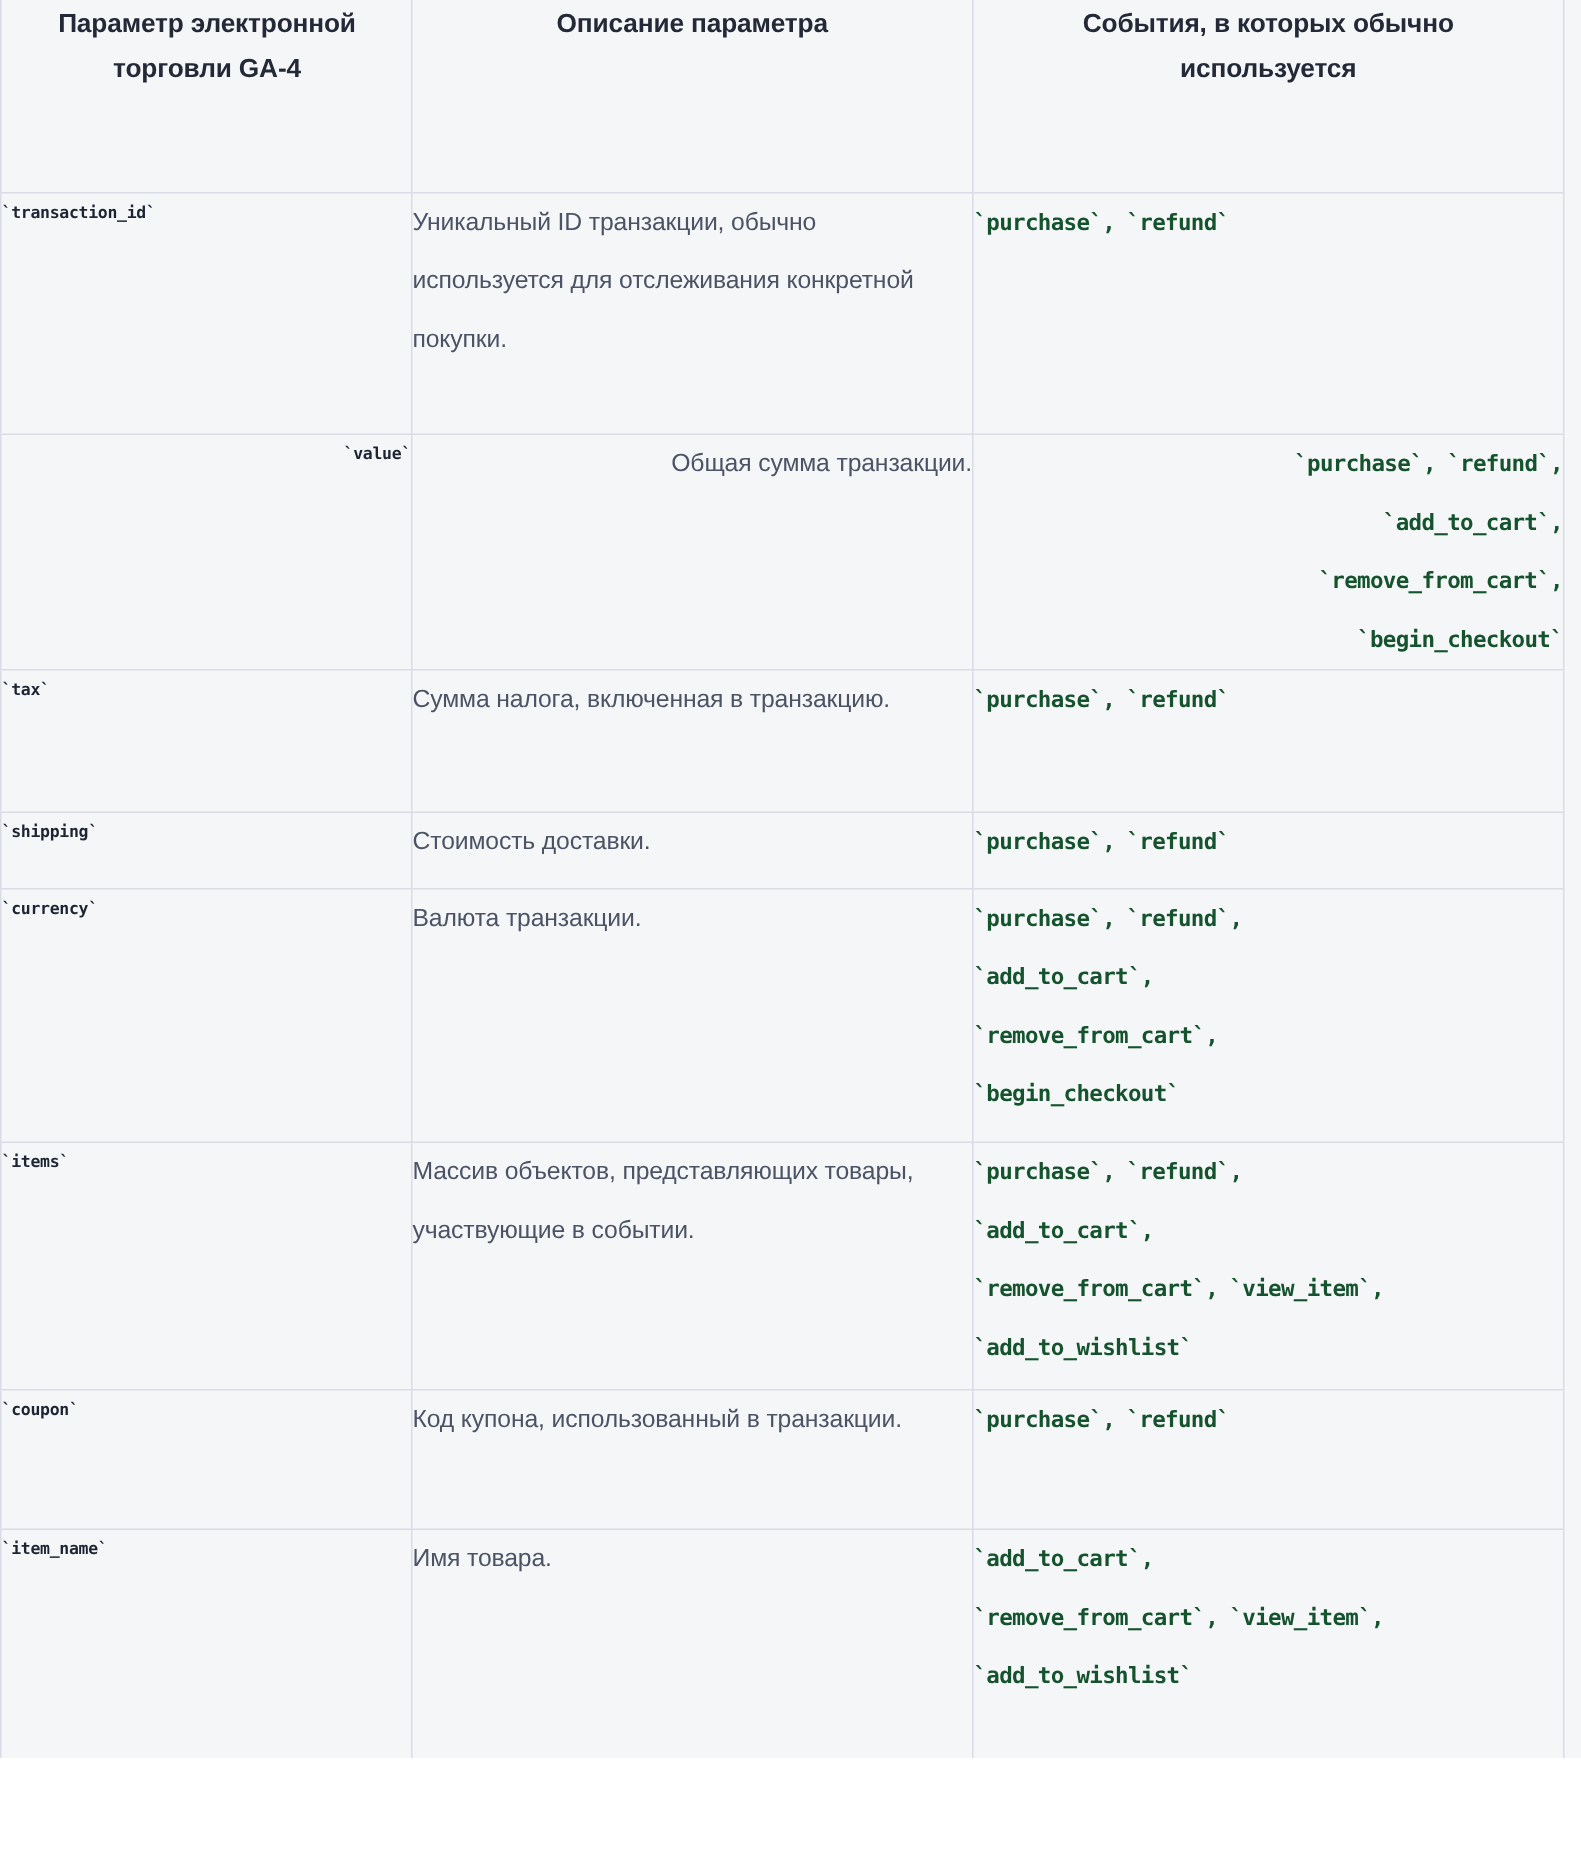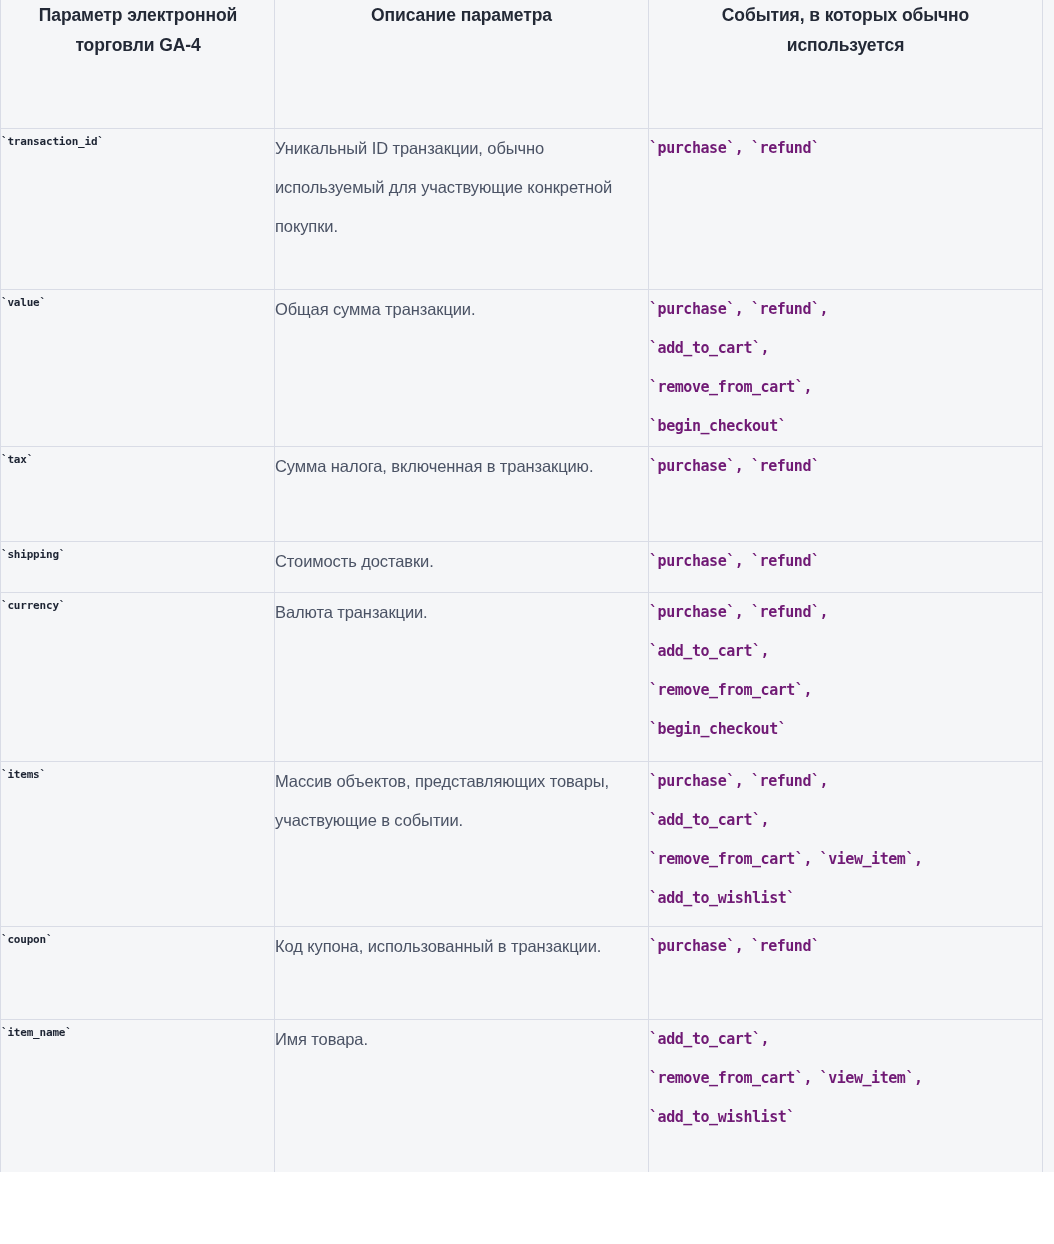"Уникальный ID транзакции, обычно" td.cell-desc { text: используемый для участвующие -> используется для отслеживания }
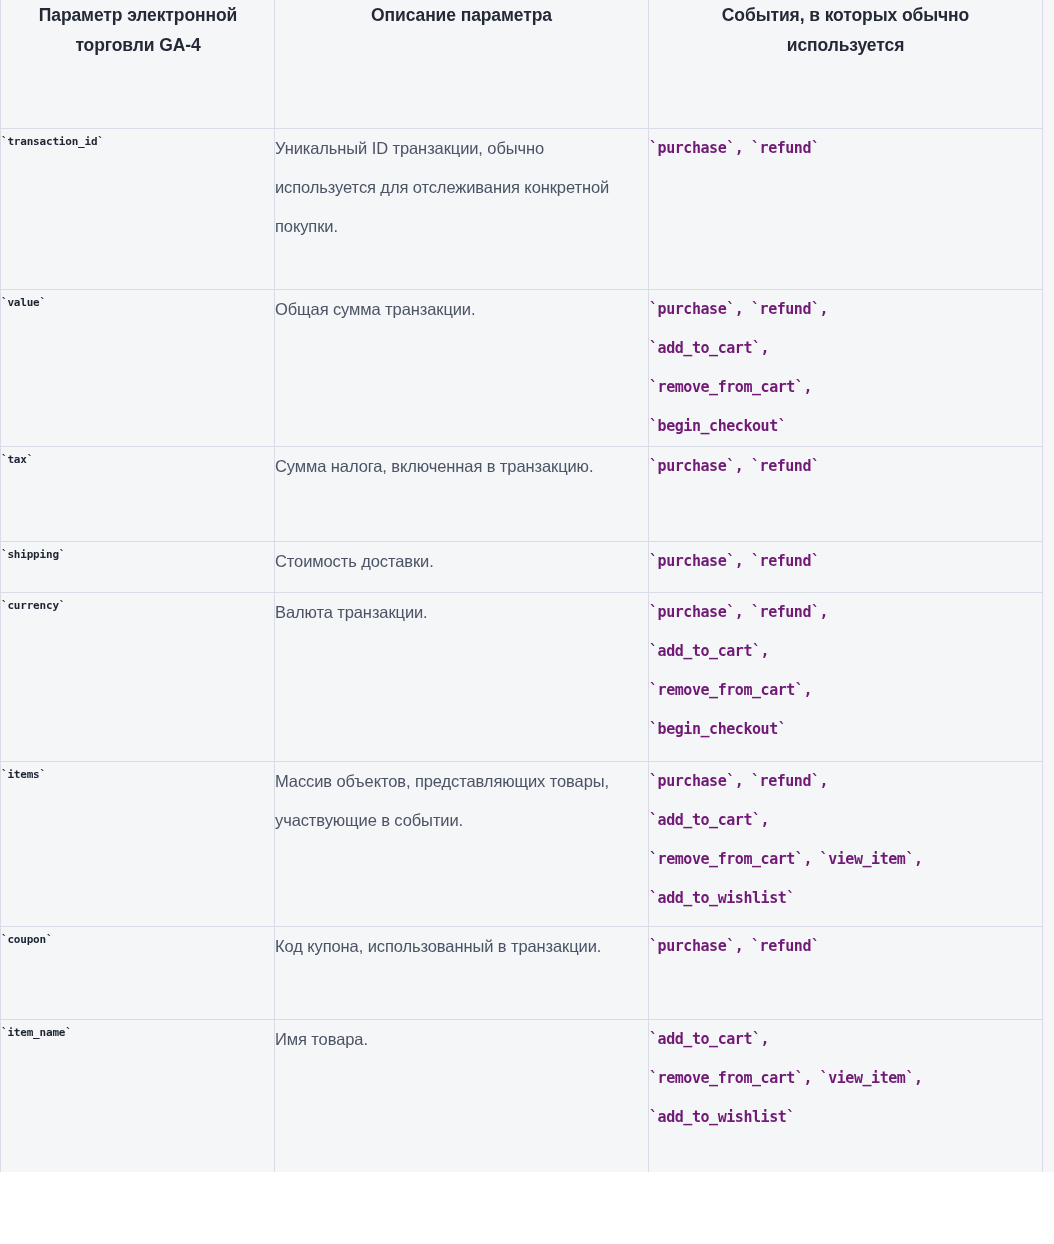"`purchase`, `refund`" .cell-events { color: #701a75 -> #14532d }
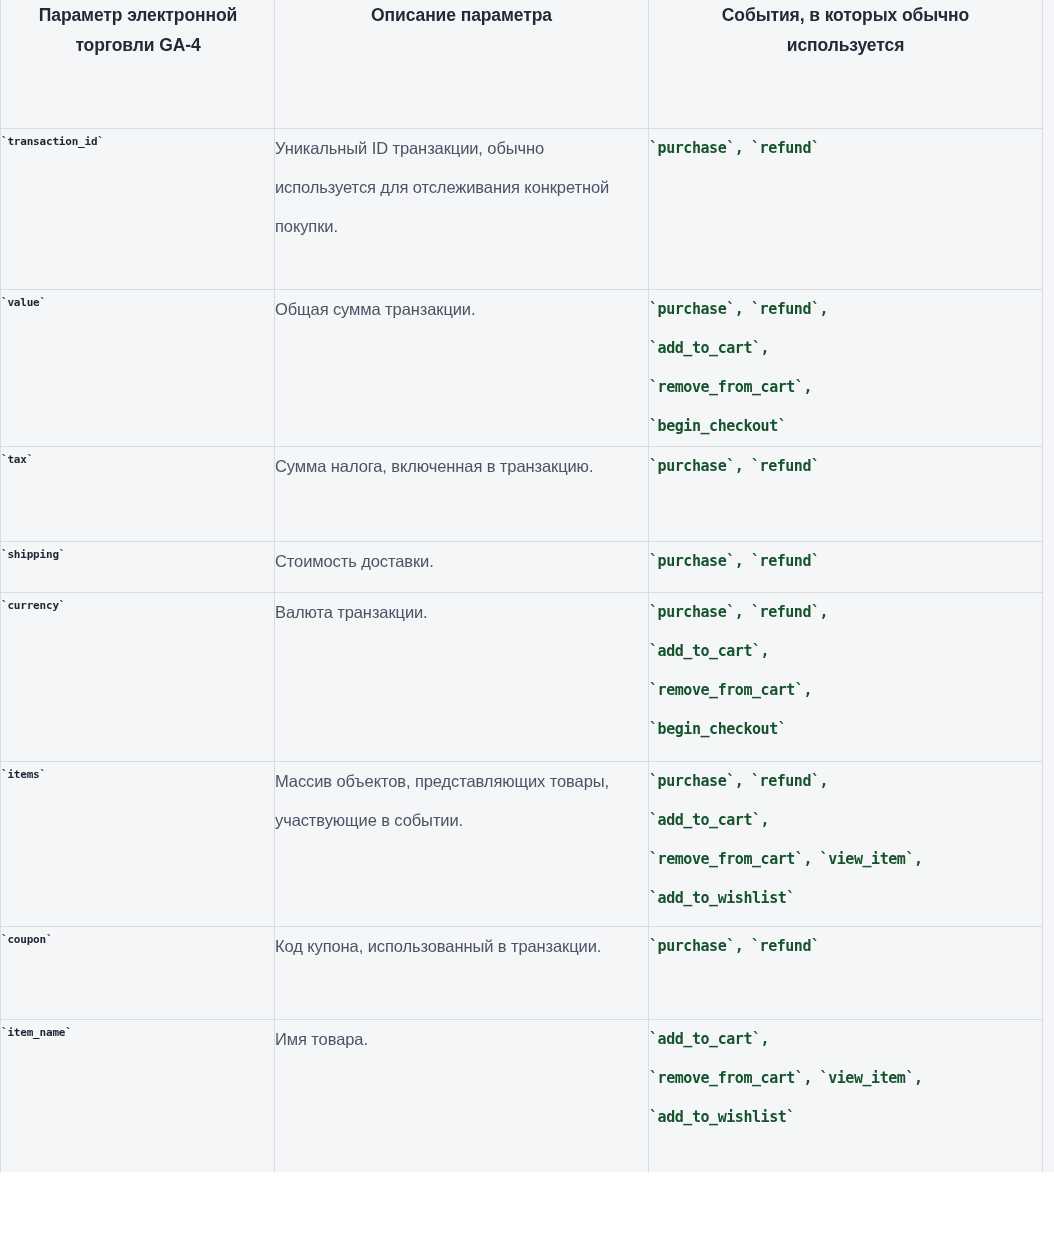"`value`" tr[data-row="value"] td { text-align: none -> right }
